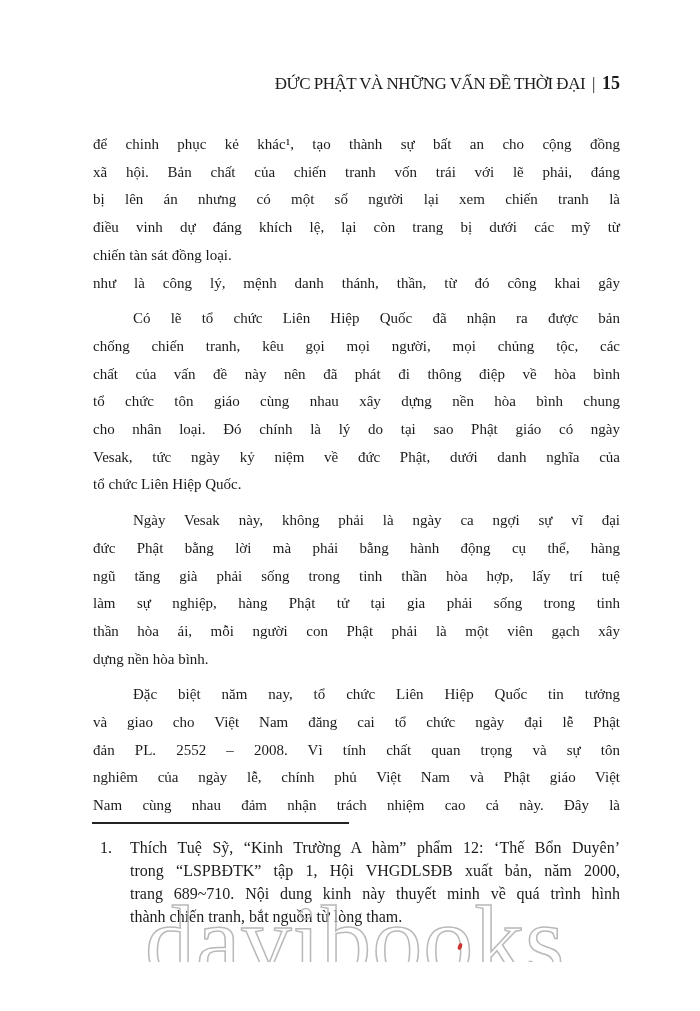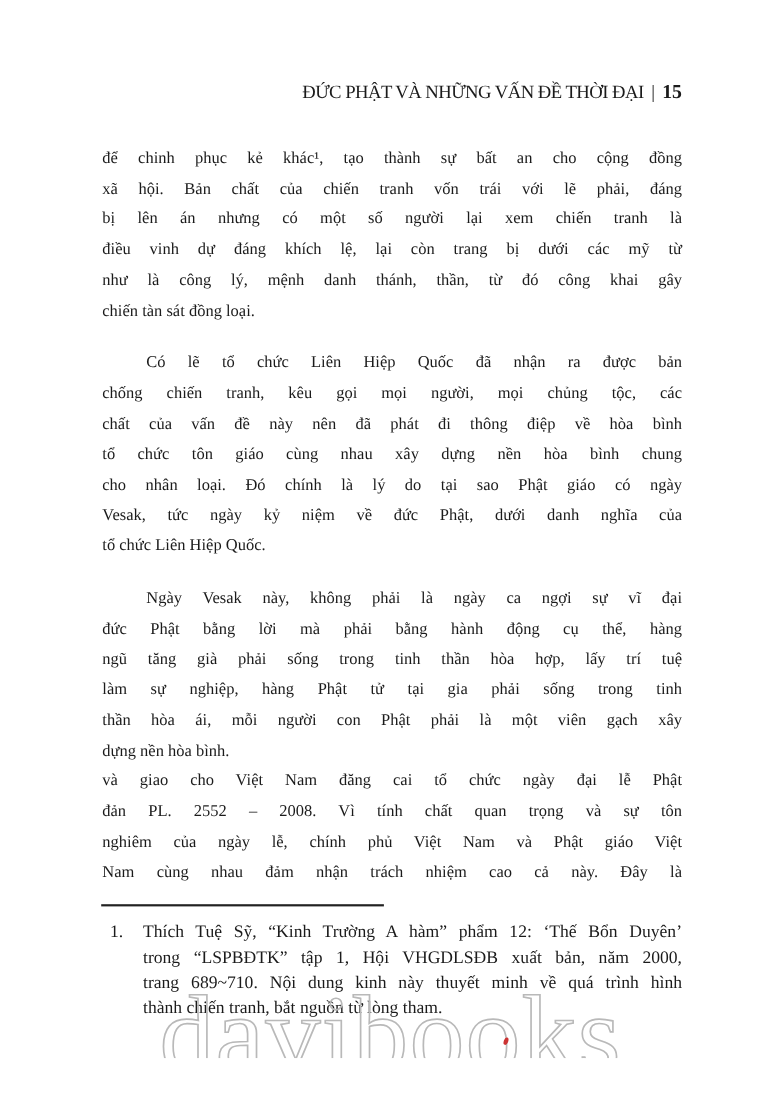"như là công lý, mệnh" div.line { order: before "chiến tàn sát đồng loại." -> after "chiến tàn sát đồng loại." }
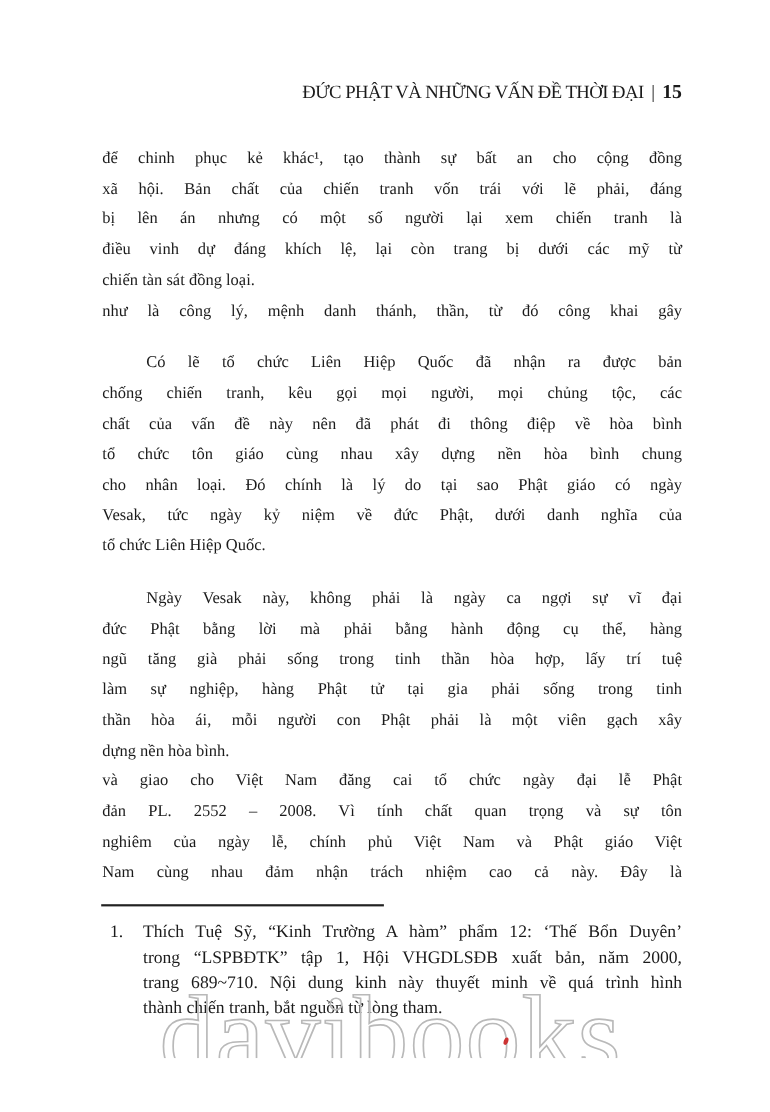"Có lẽ tổ chức Liên" .line.gap { margin-top: 20px -> 8px }
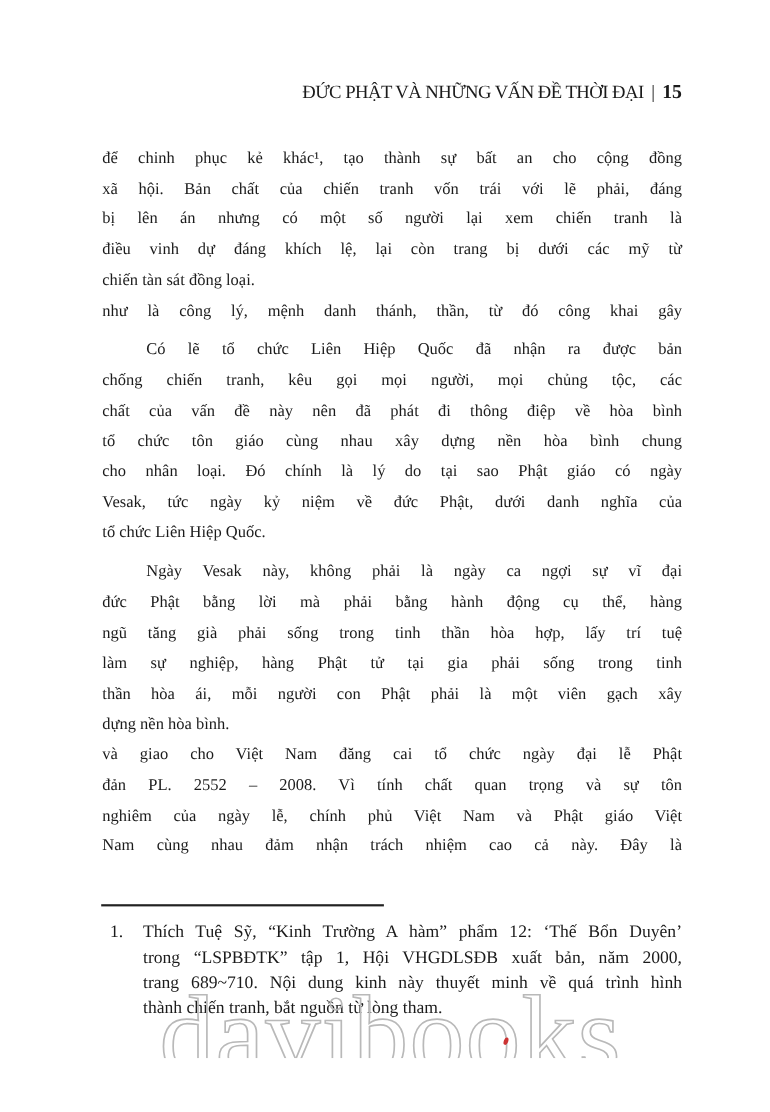"Đặc biệt năm nay, tổ" div.line { html: none -> <div>Đặc biệt năm nay, tổ chức Liên Hiệp Quốc tin tưởng</div> }
